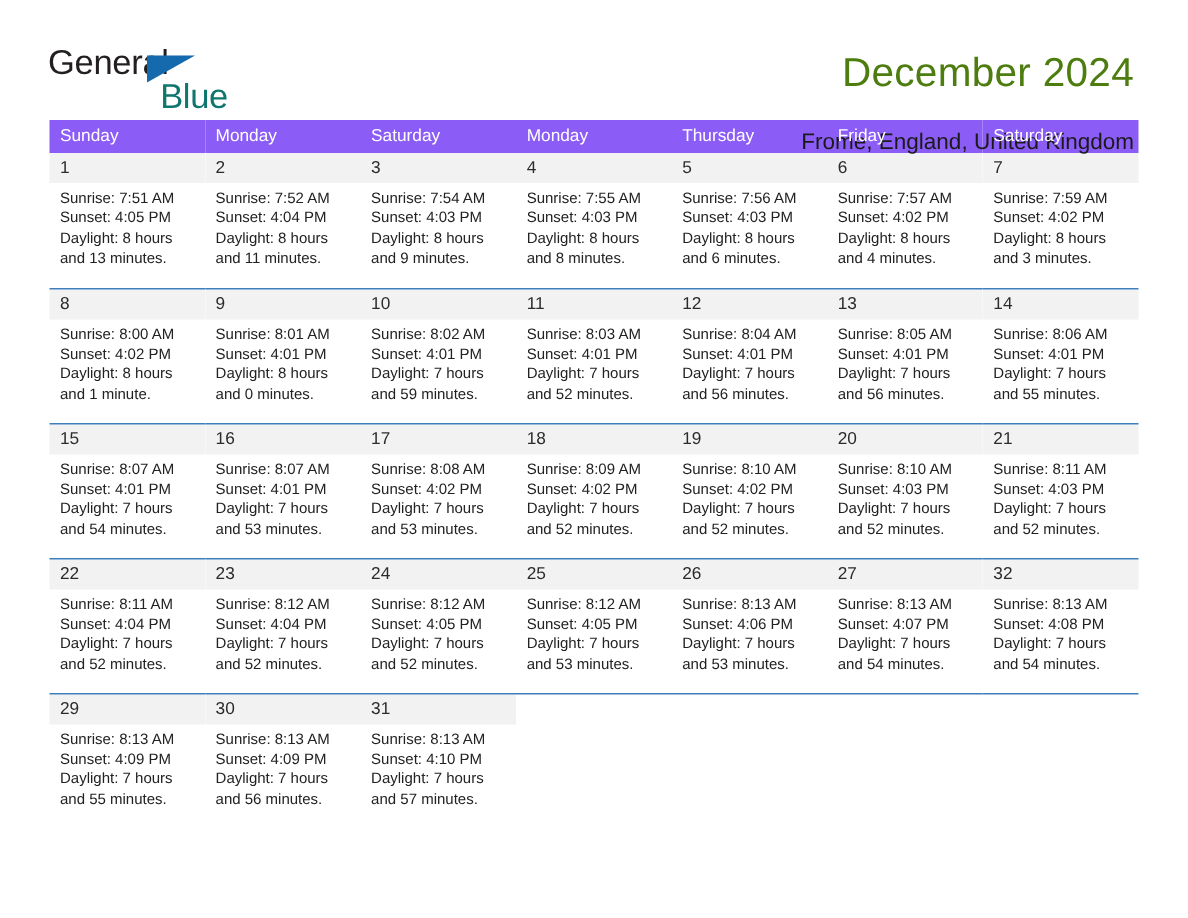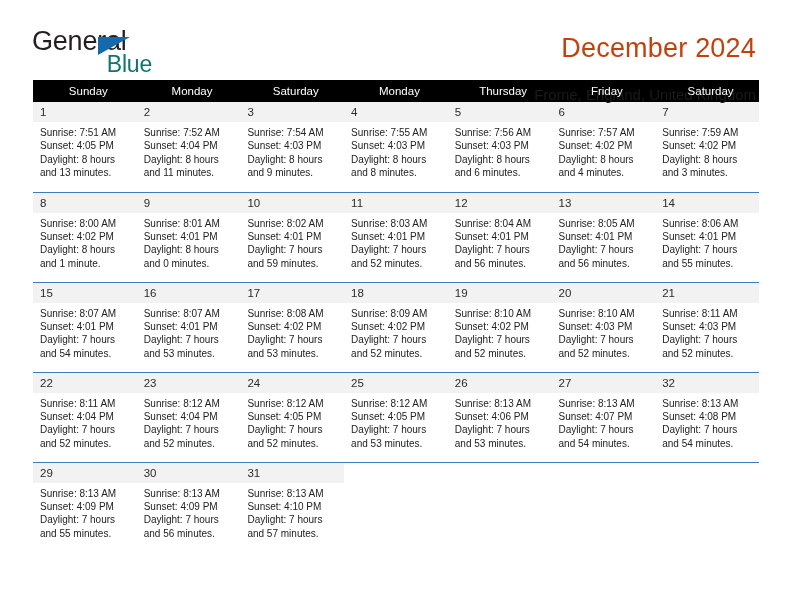"General" .logo-general { font-size: 27px -> 23px }
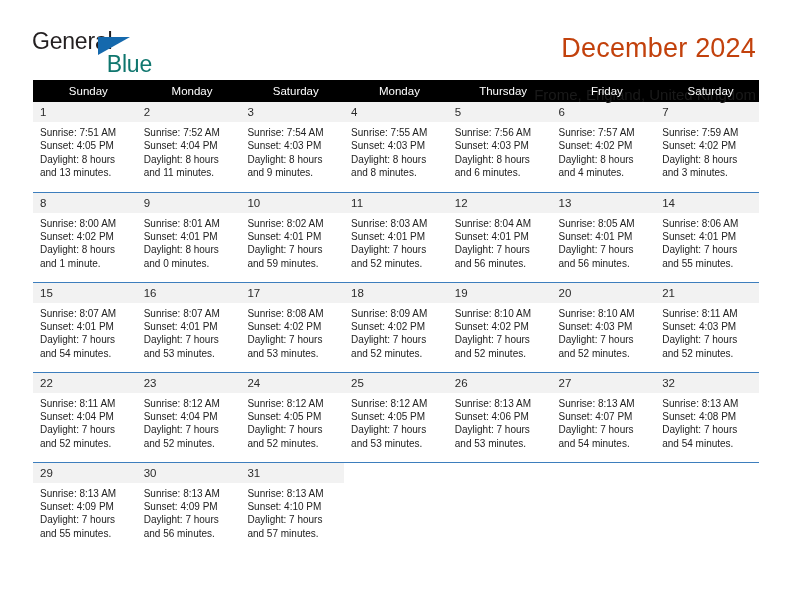"December 2024" .month-title { color: #c2410c -> #4d7c0f }
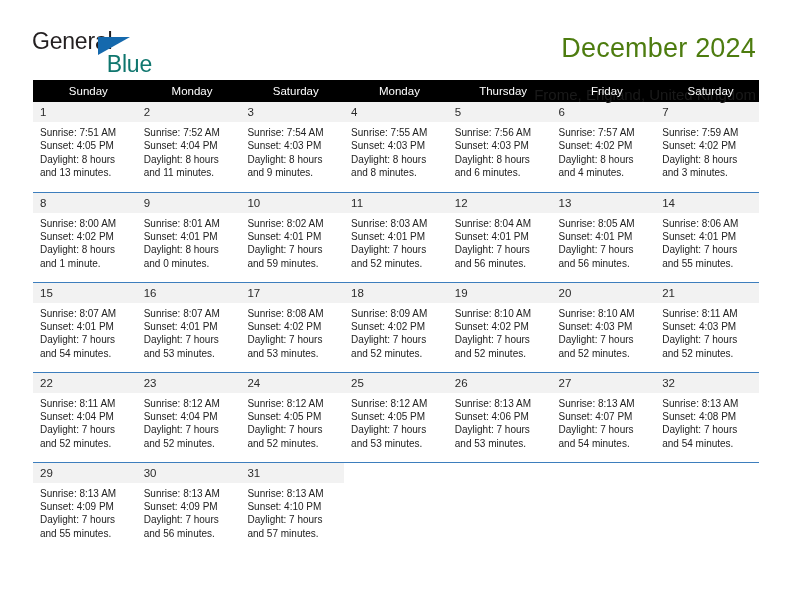"Sunday" .calendar th { background: #000000 -> #8b5cf6; text-align: center -> left }
